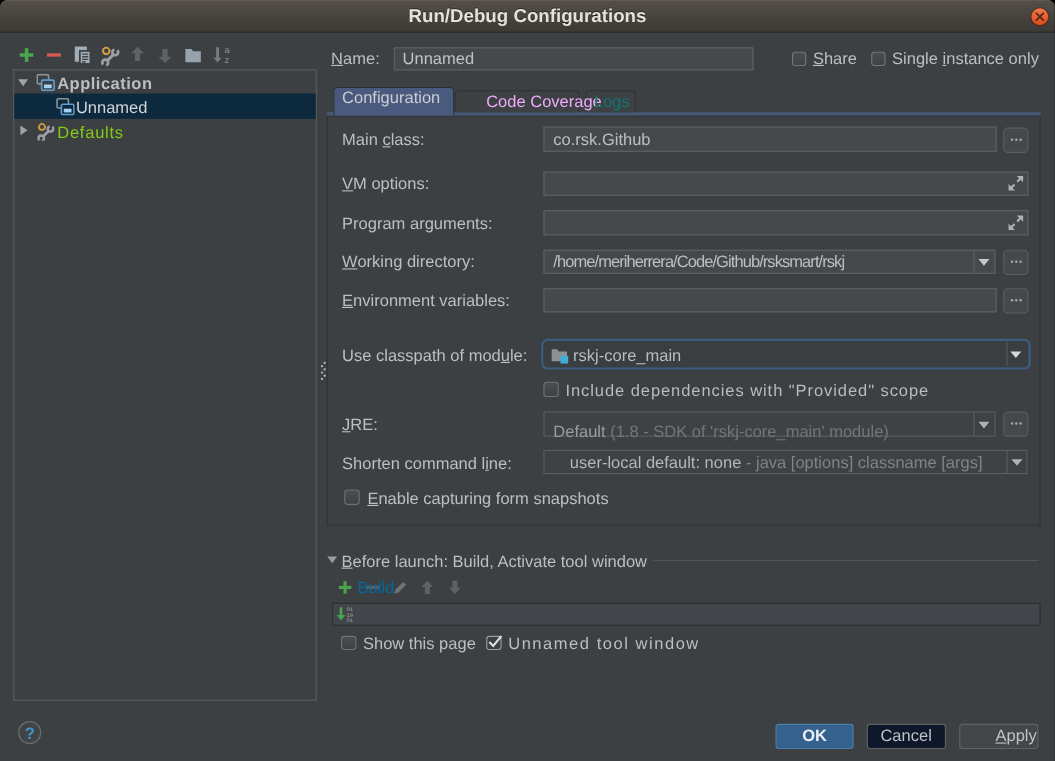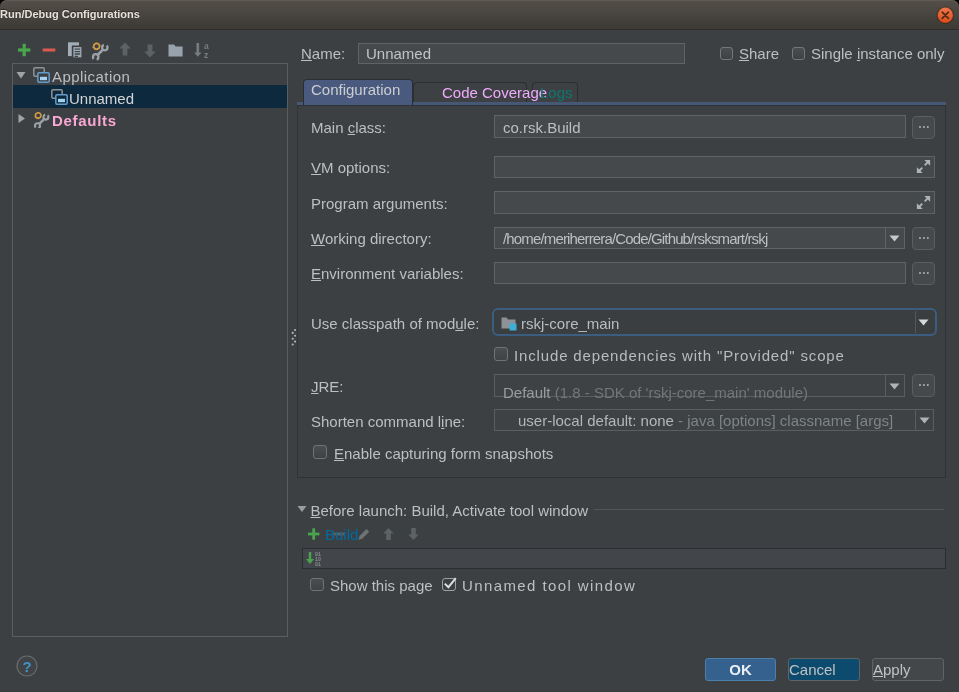"Run/Debug Configurations" div { font-size: 11px -> 17px; text-align: none -> center }
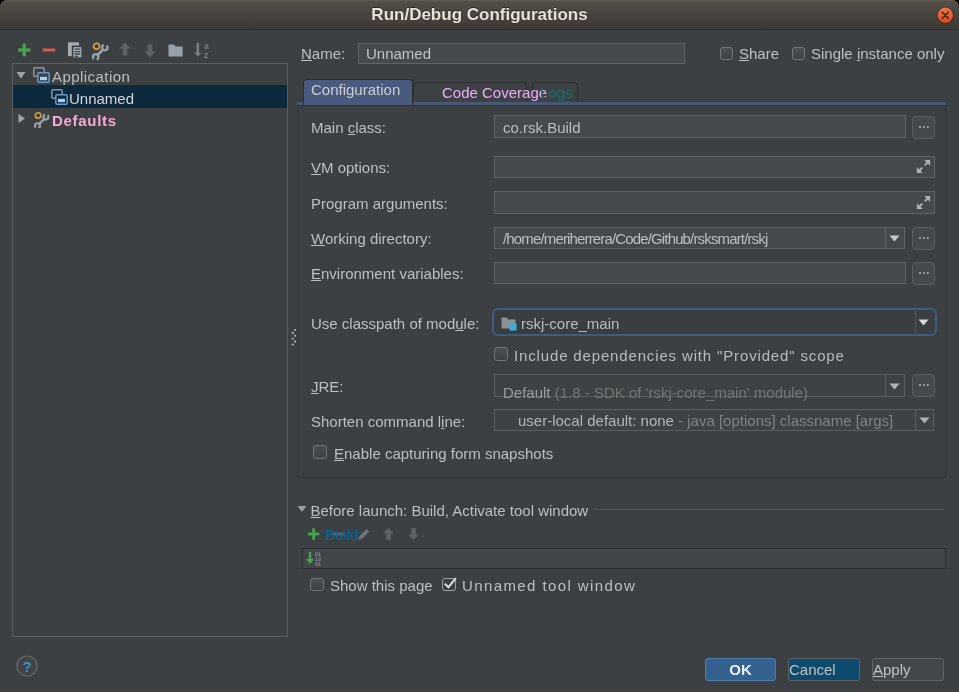"Application" div.lbl { font-weight: normal -> bold }
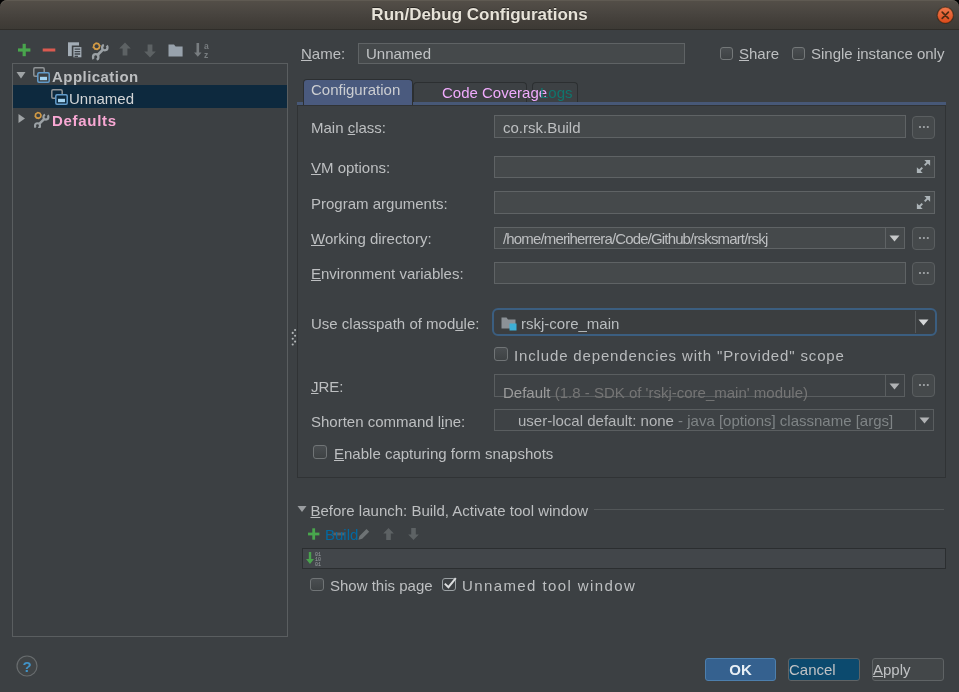"Defaults" div.lbl { color: #f9a8d4 -> #84cc16; font-weight: bold -> normal }
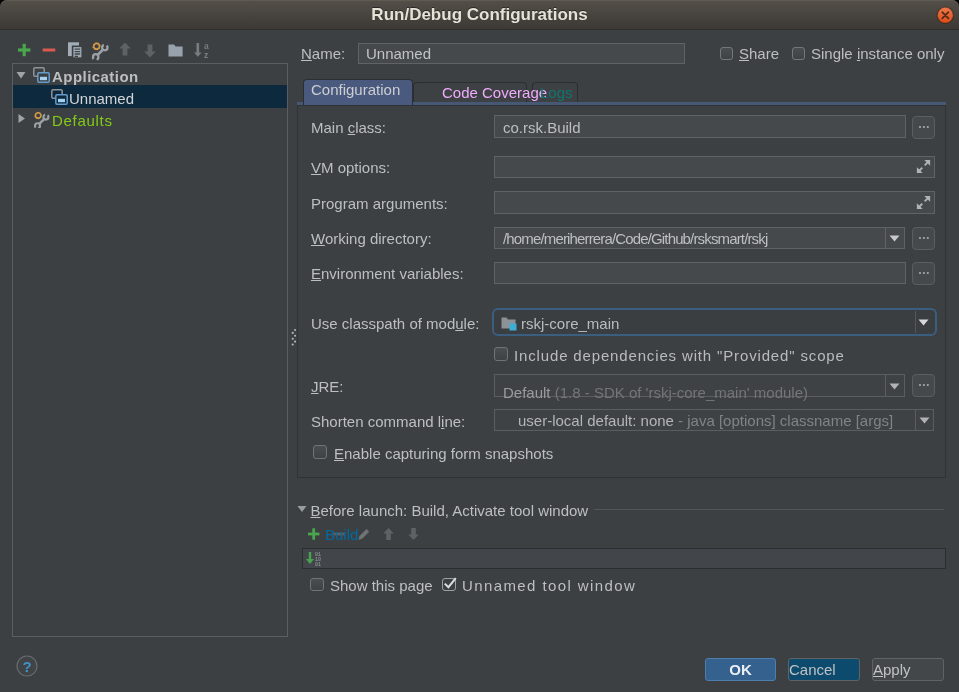"co.rsk.Build" div.lbl { text: co.rsk.Build -> co.rsk.Github }
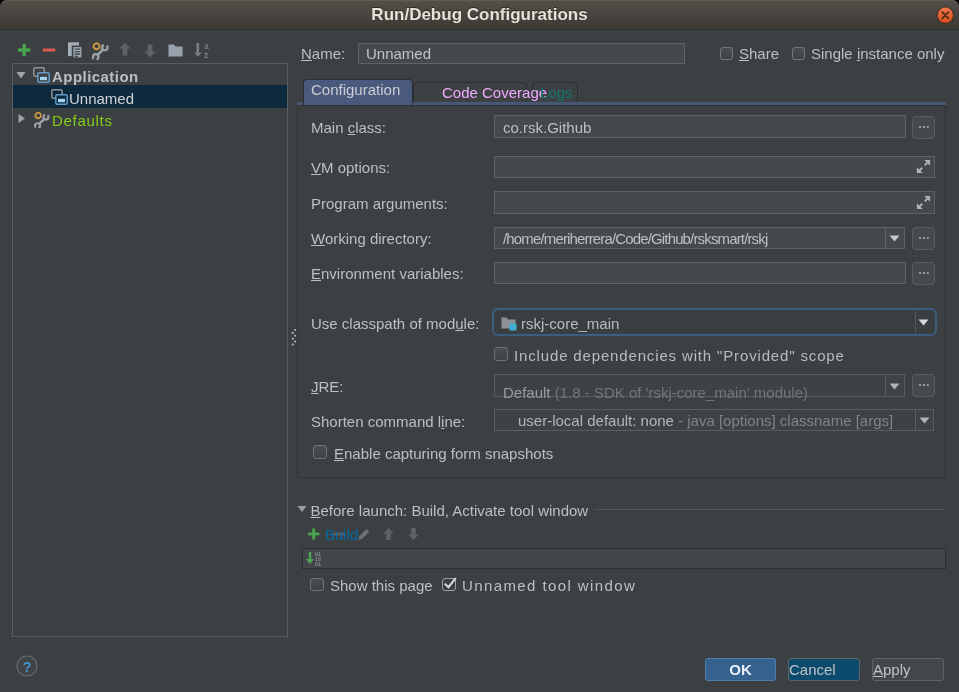"Cancel" div.abs { background: #0c4a6e -> #0f172a; text-align: none -> center }
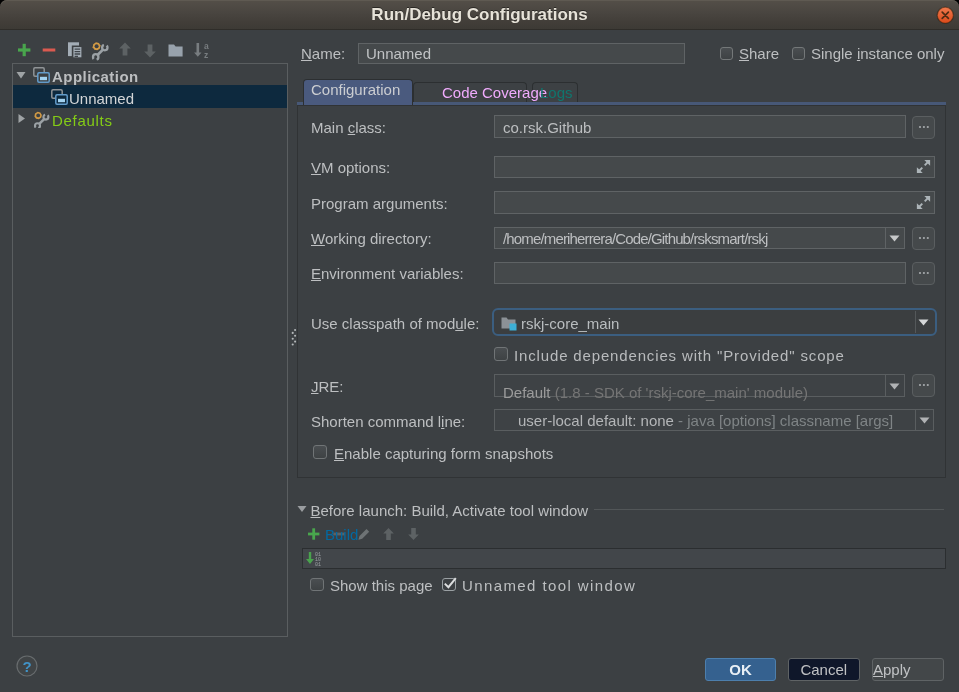"Apply" div.abs { text-align: left -> right }
